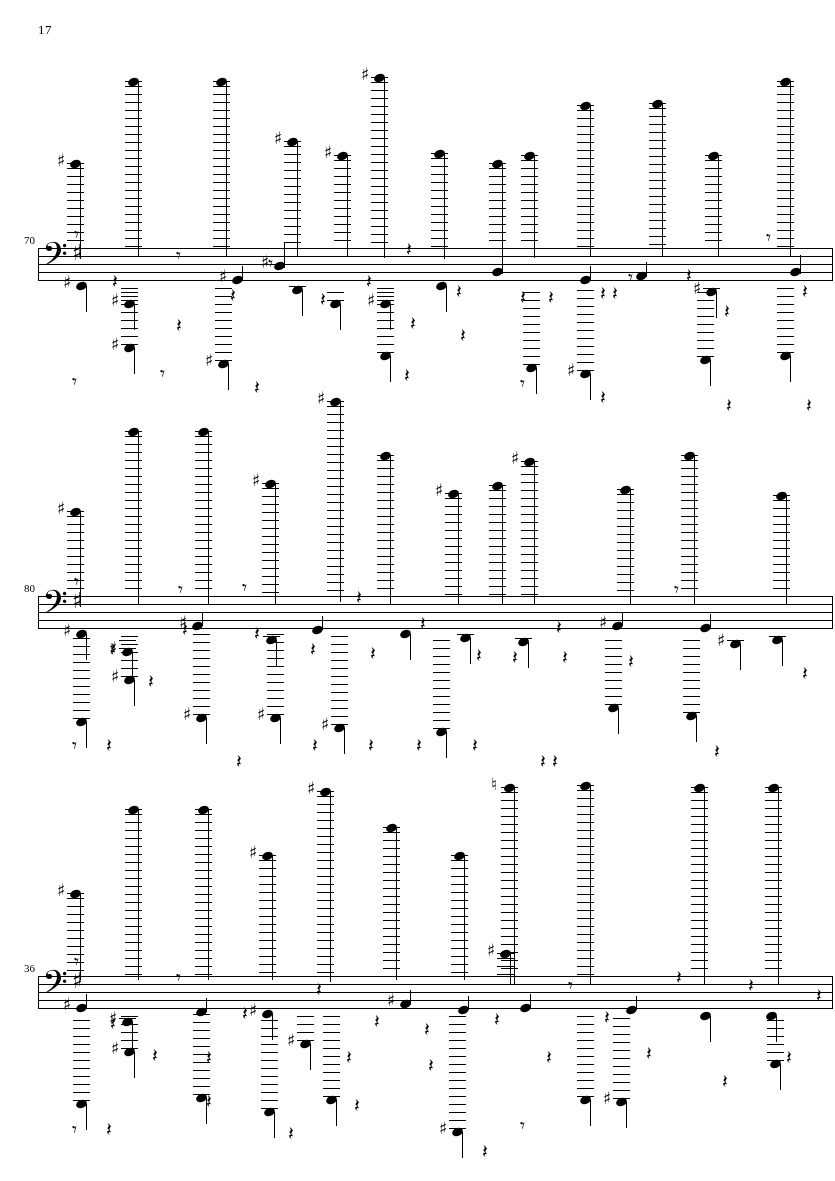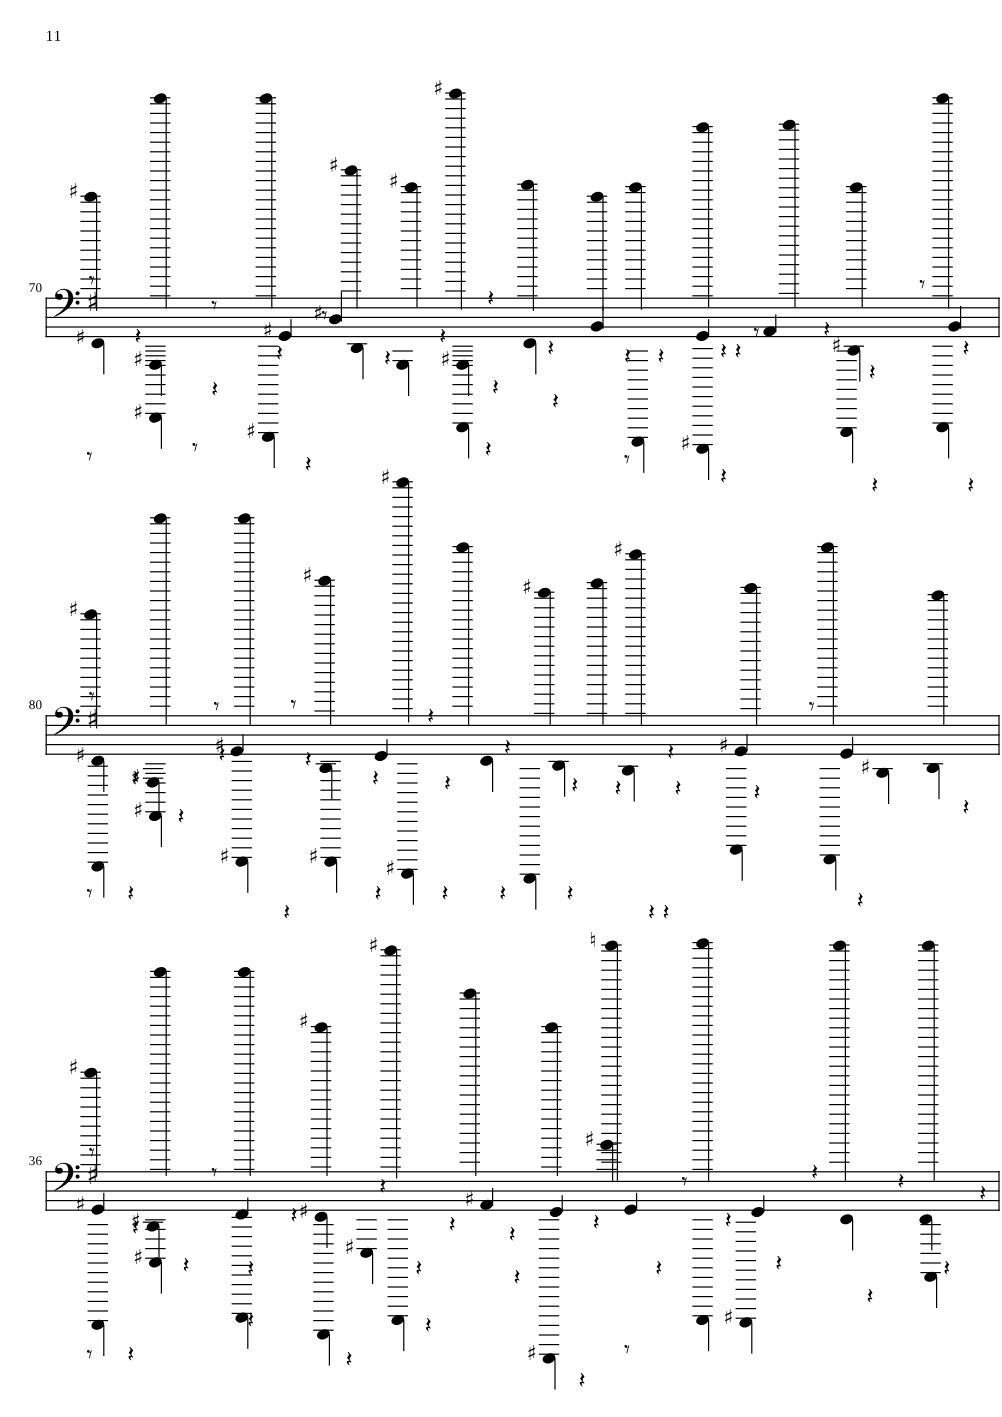"11" div.page-number { text: 11 -> 17 }
